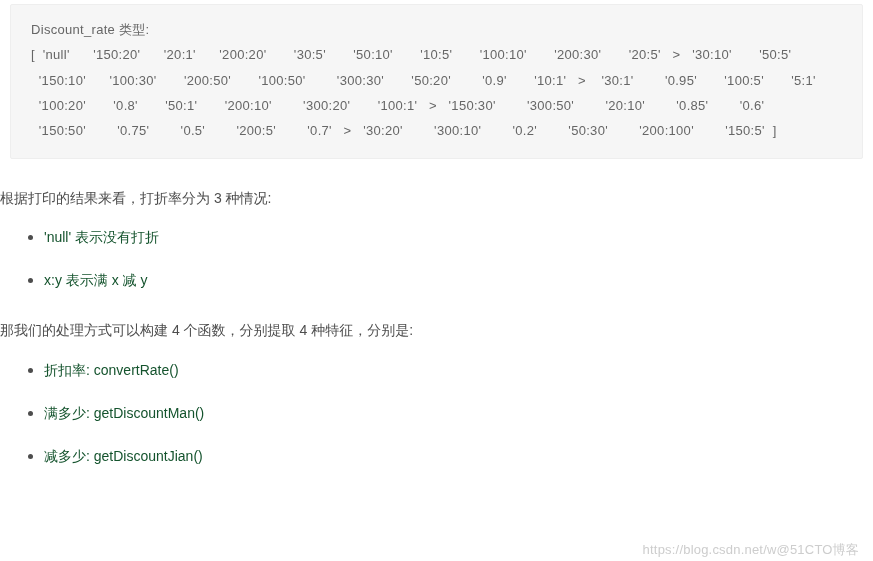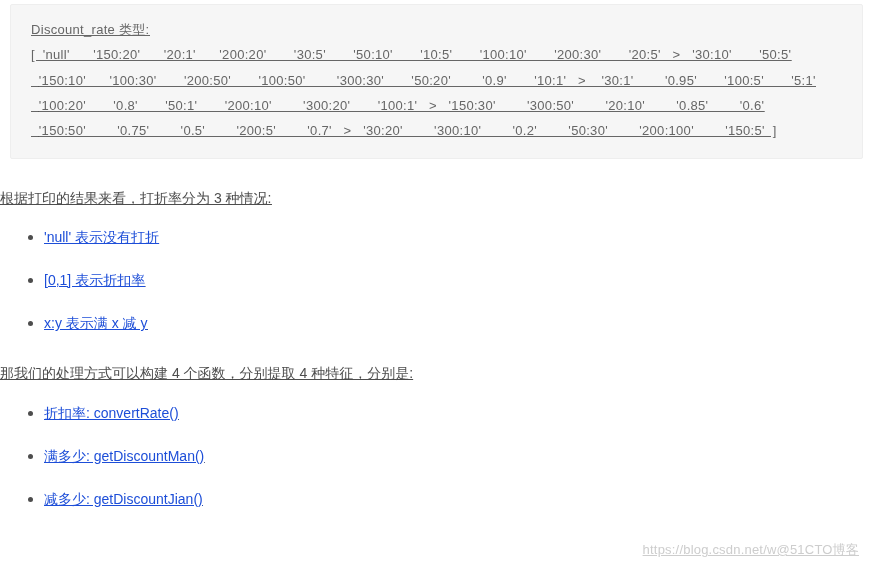"Discount_rate 类型: [ 'null' '150:20'" * { text-decoration: underline -> none }
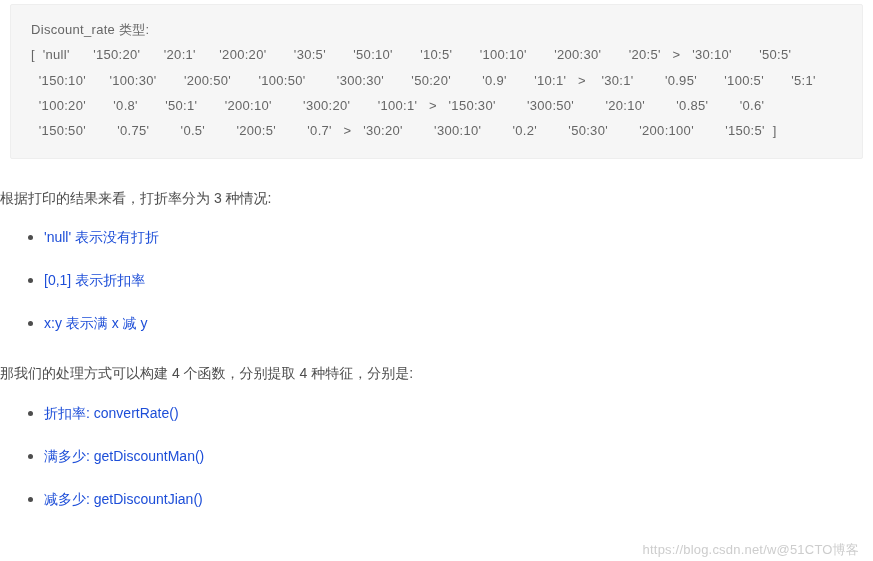"'null' 表示没有打折" ul li { color: #1d4ed8 -> #14532d }
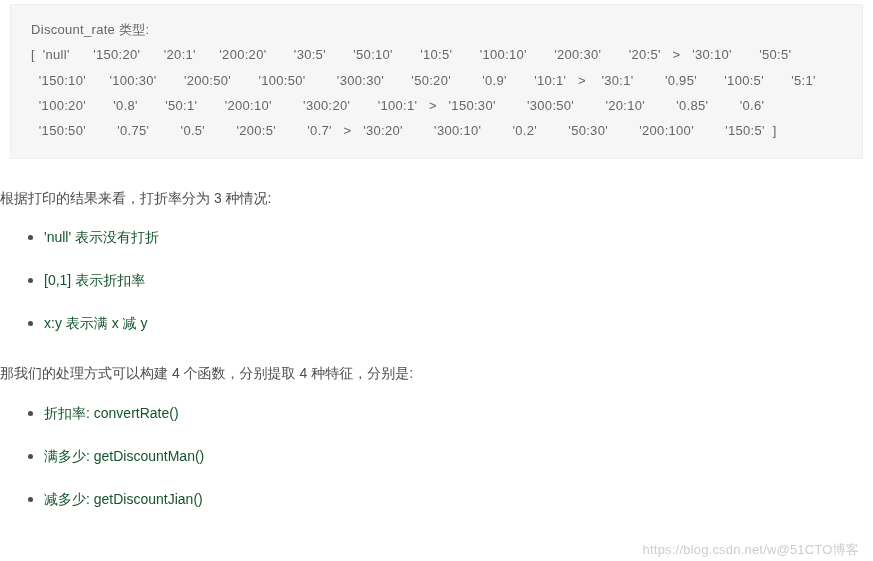"[0,1] 表示折扣率" li { html: <li>[0,1] 表示折扣率</li> -> none }
